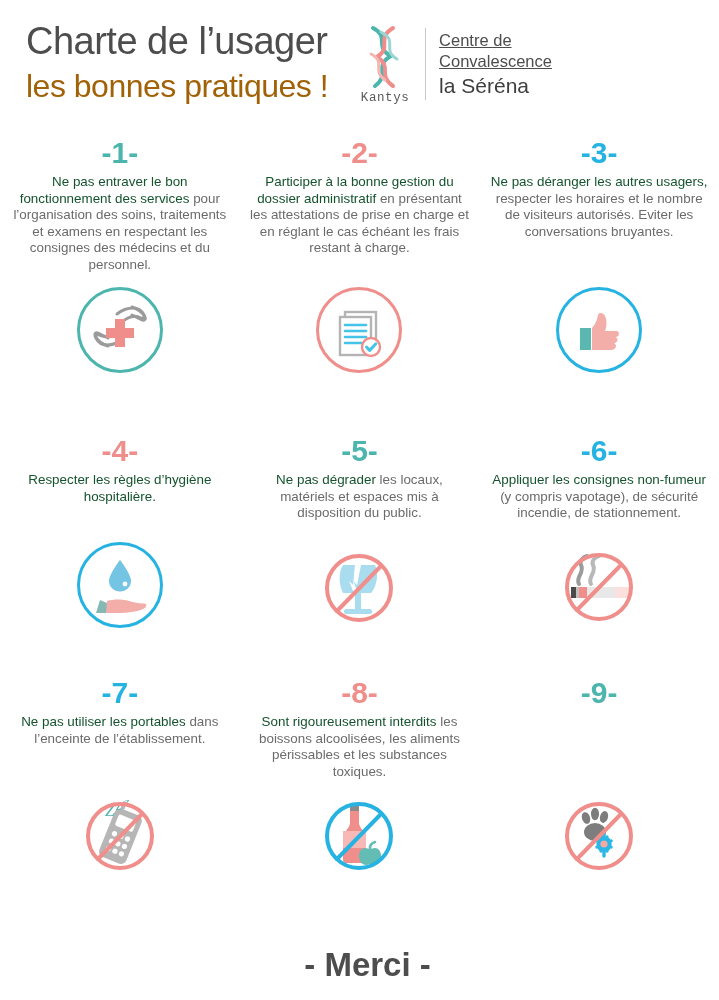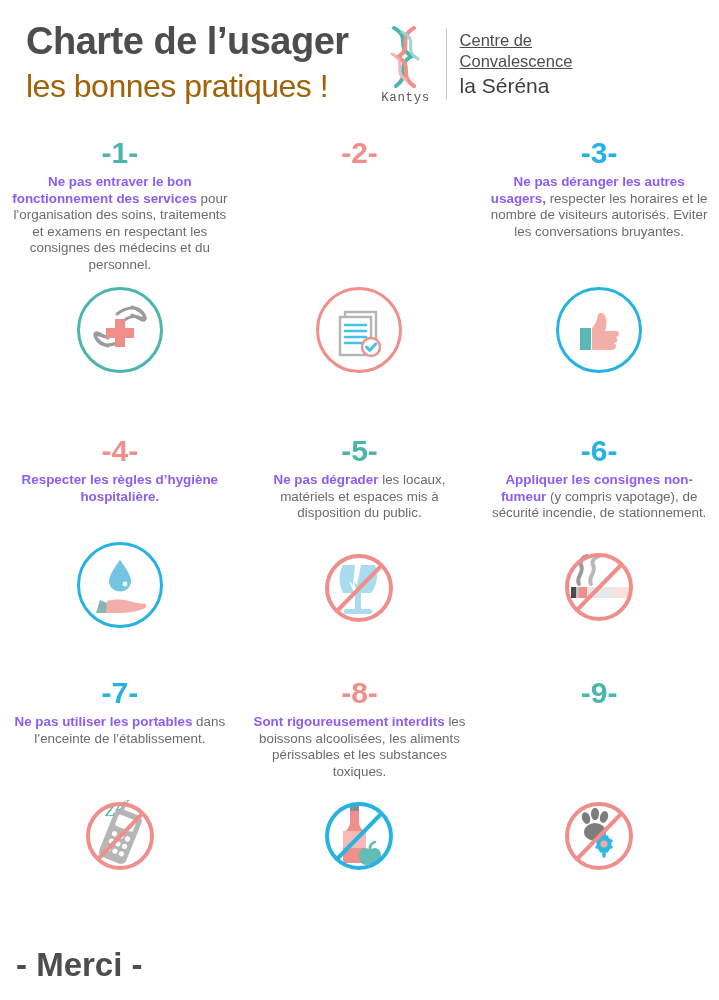"Charte de l’usager" .title-line1 { font-weight: bold -> normal }
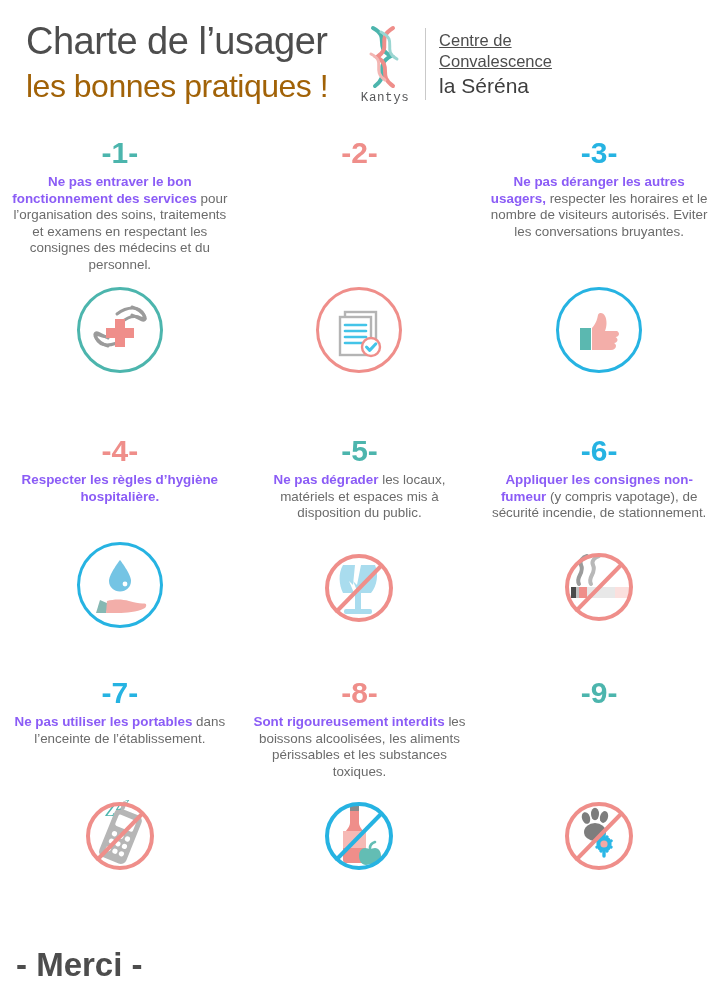"Ne pas entraver le bon" .desc b { color: #8b5cf6 -> #14532d; font-weight: bold -> normal }
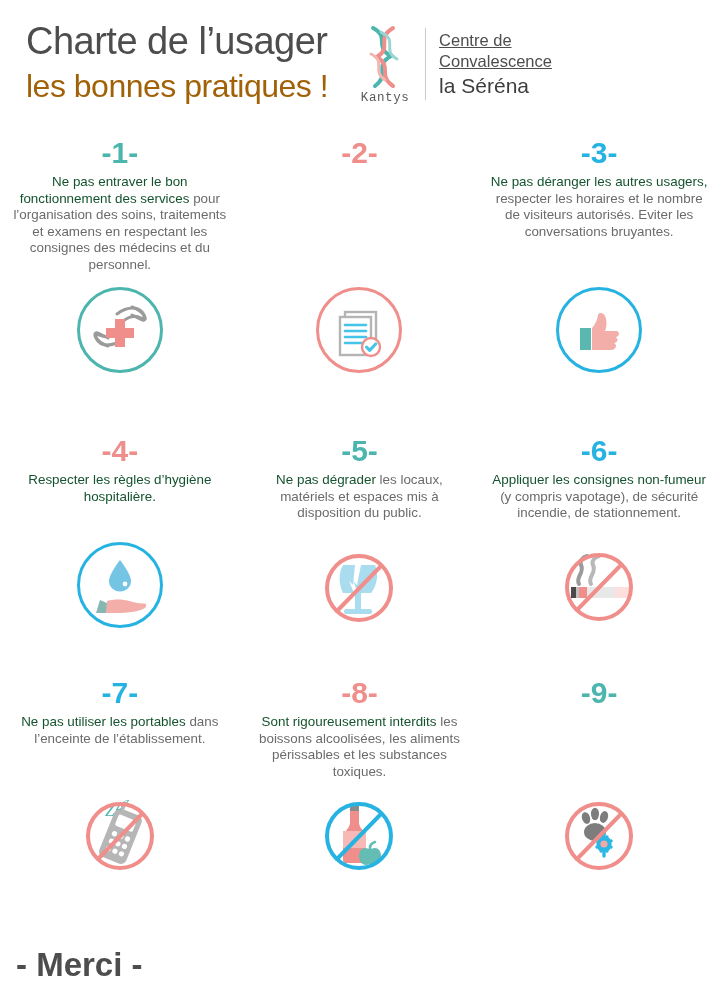"Participer à la bonne gestion" div.desc { html: none -> <div><b>Participer à la bonne gestion du dossier administratif</b><span> en présentant les attestations de prise en charge et en réglant le cas échéant les frais restant à charge.</span></div> }
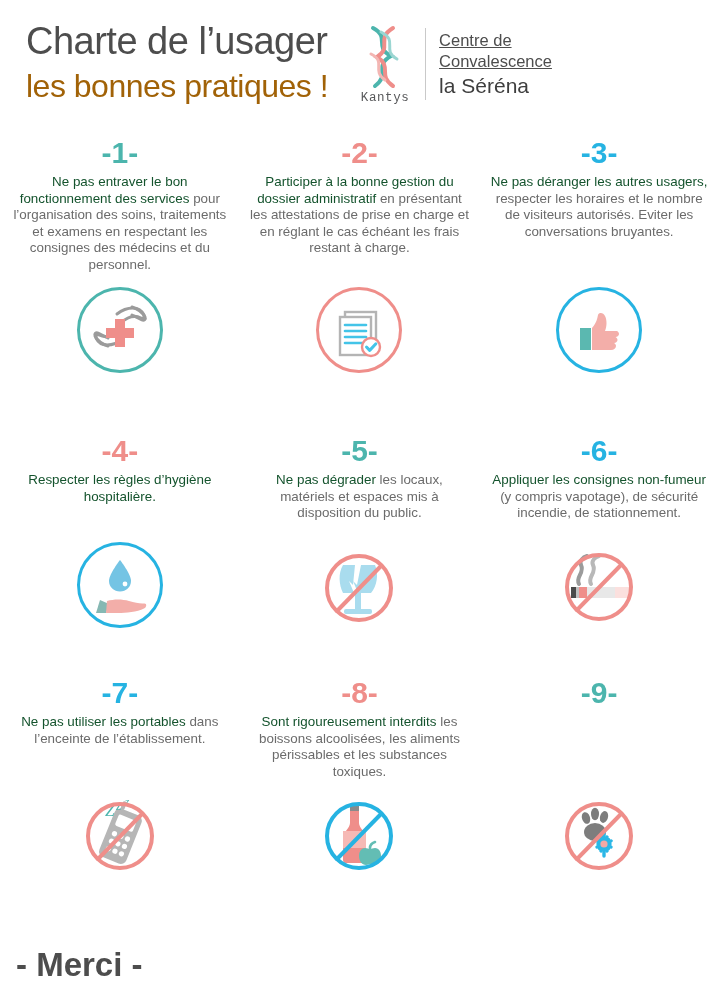"- Merci -" .footer { text-align: left -> center }
